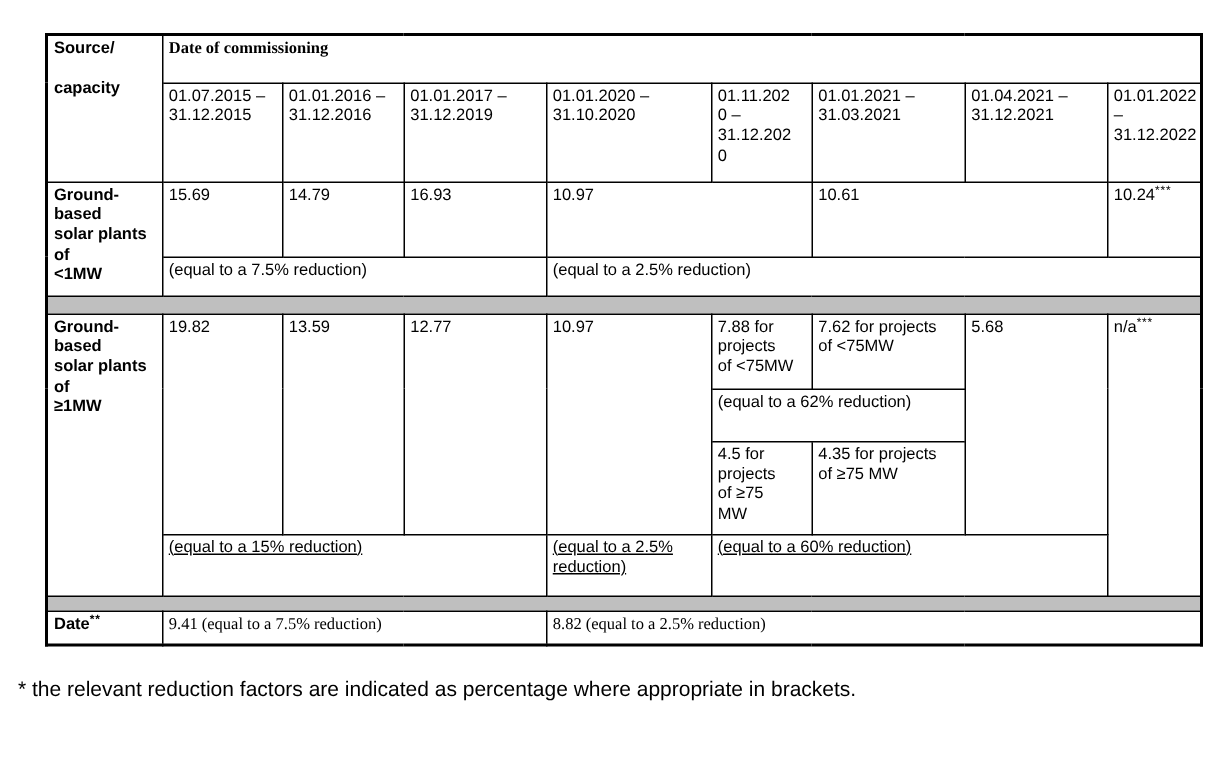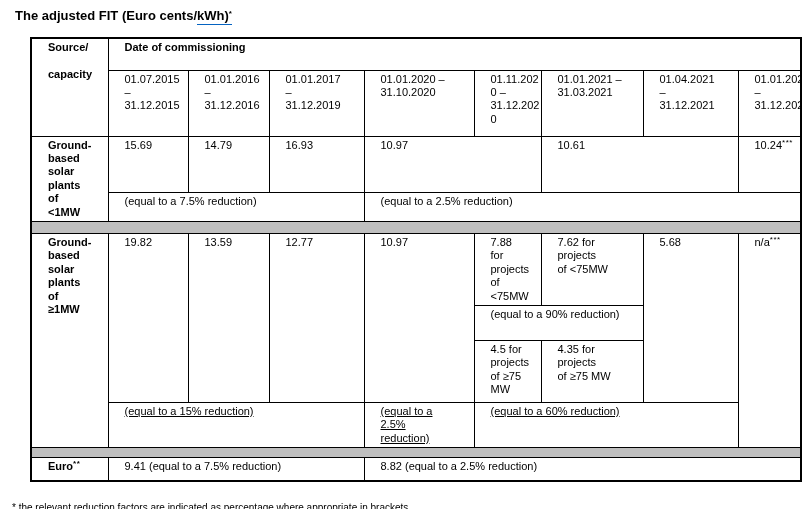"The adjusted FIT (Euro cents/kWh)*" div.title { html: <div><span>The adjusted FIT (Euro cents/</span><span><span>kWh)</span><sup>*</sup></span></div> -> none }
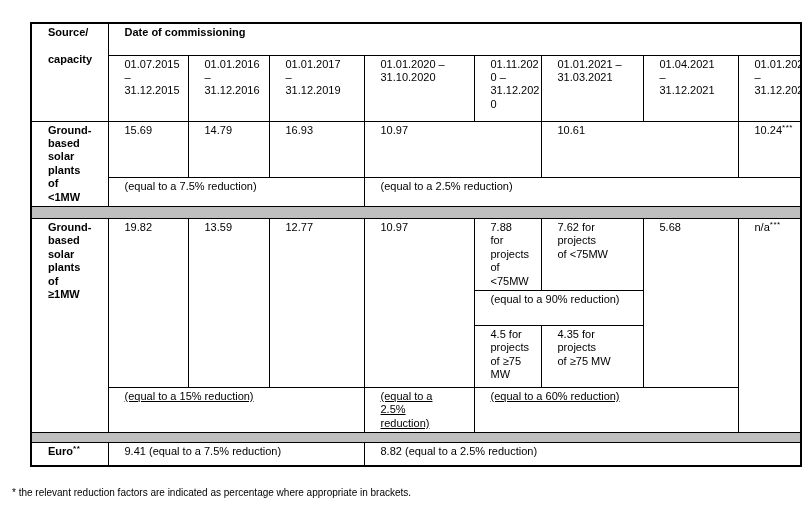"Source/" table.fit td { padding: 2px 16px -> 2px 4px }
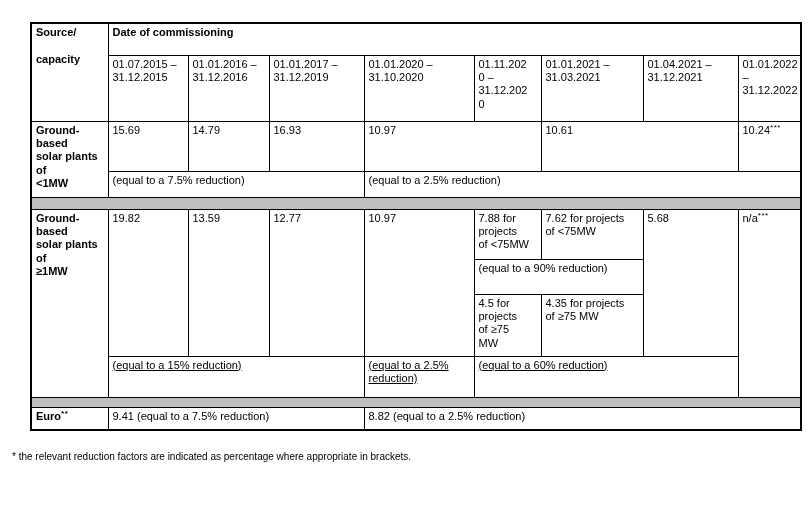"Date of commissioning" .ctr { font-family: none -> Liberation Serif, serif }
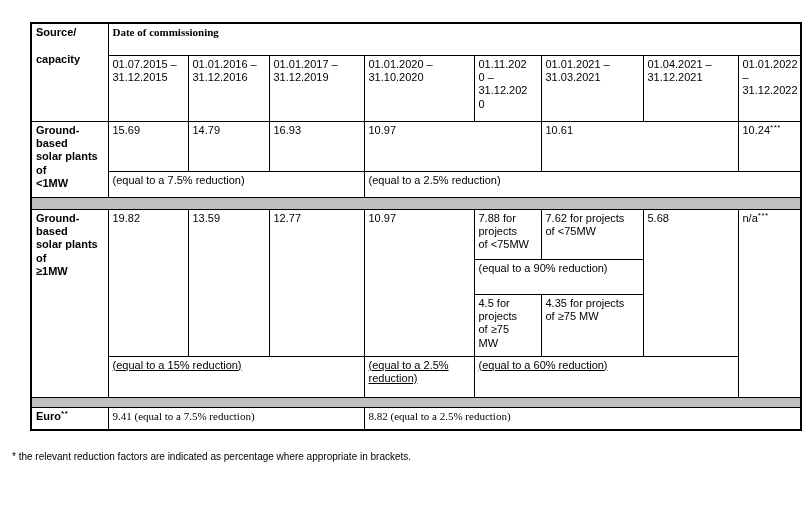"(equal to a 90% reduction)" td { text: 90% -> 62% }
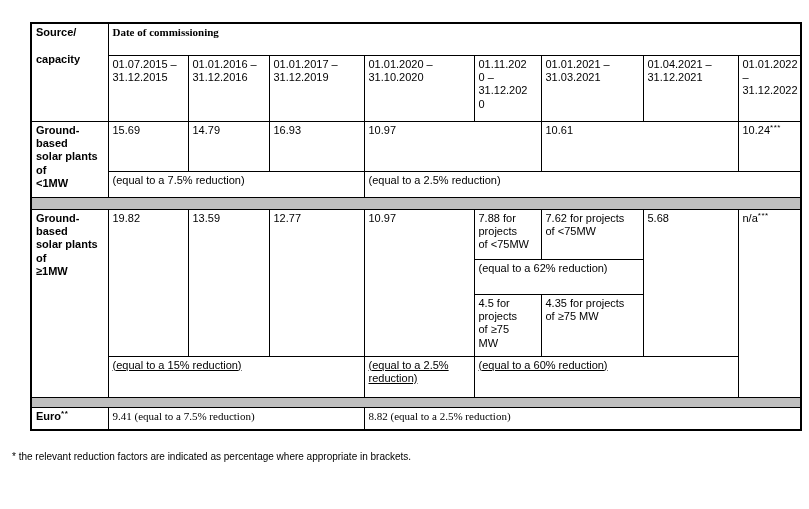"Euro" span { text: Euro -> Date }
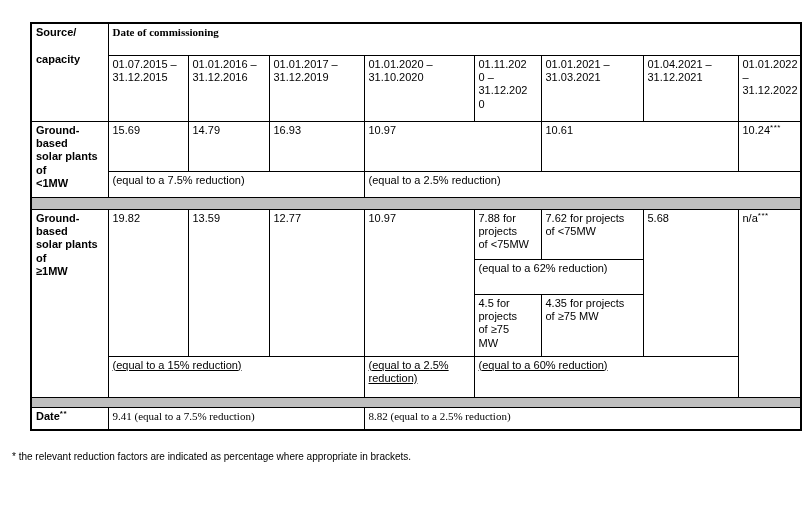"* the relevant reduction factors" .footnote { font-size: 10px -> 14px }
